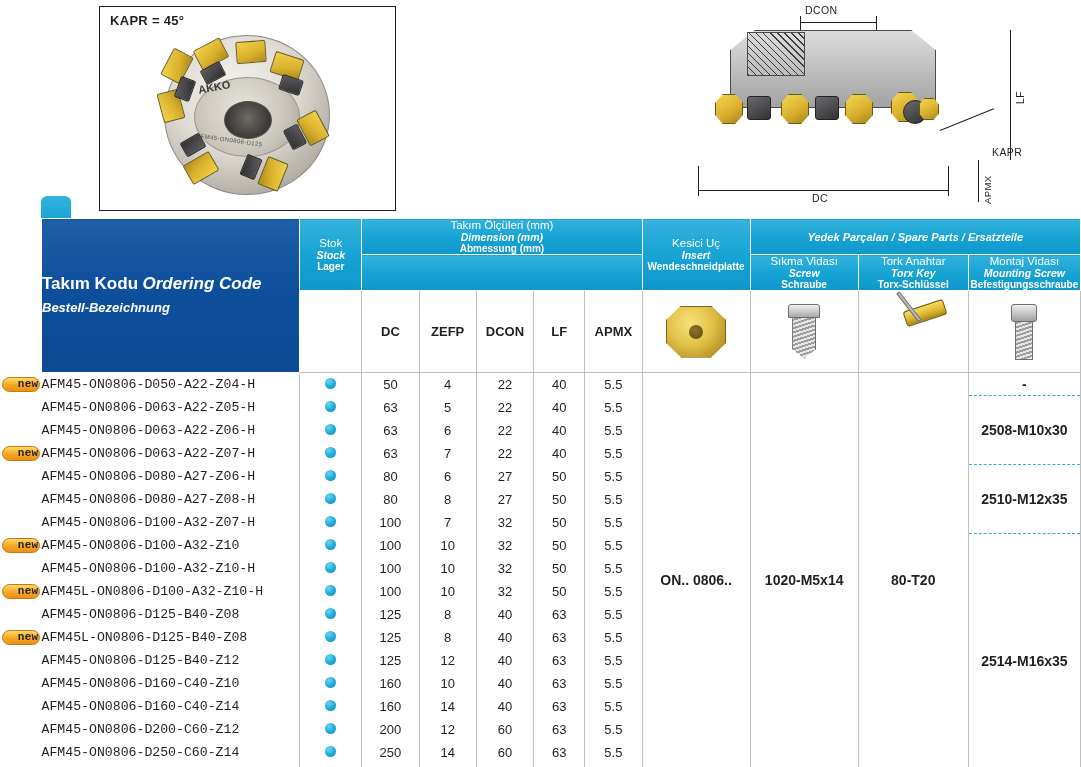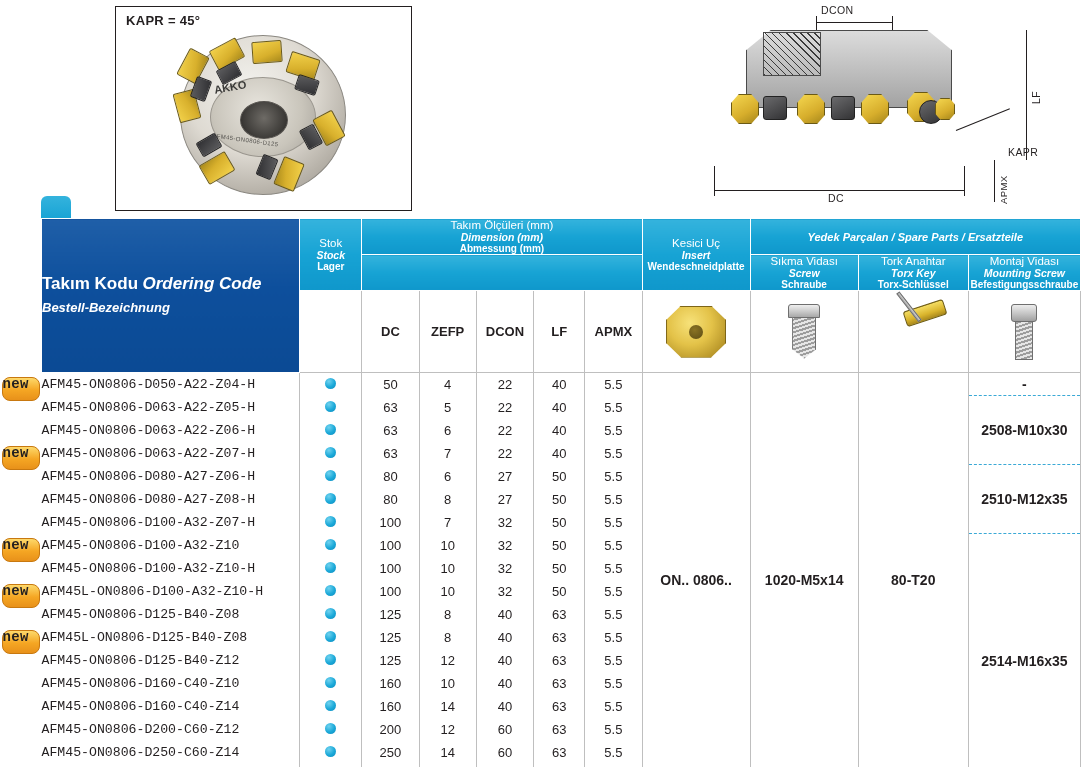"KAPR = 45°" #top-area { margin-left: 16px -> none }
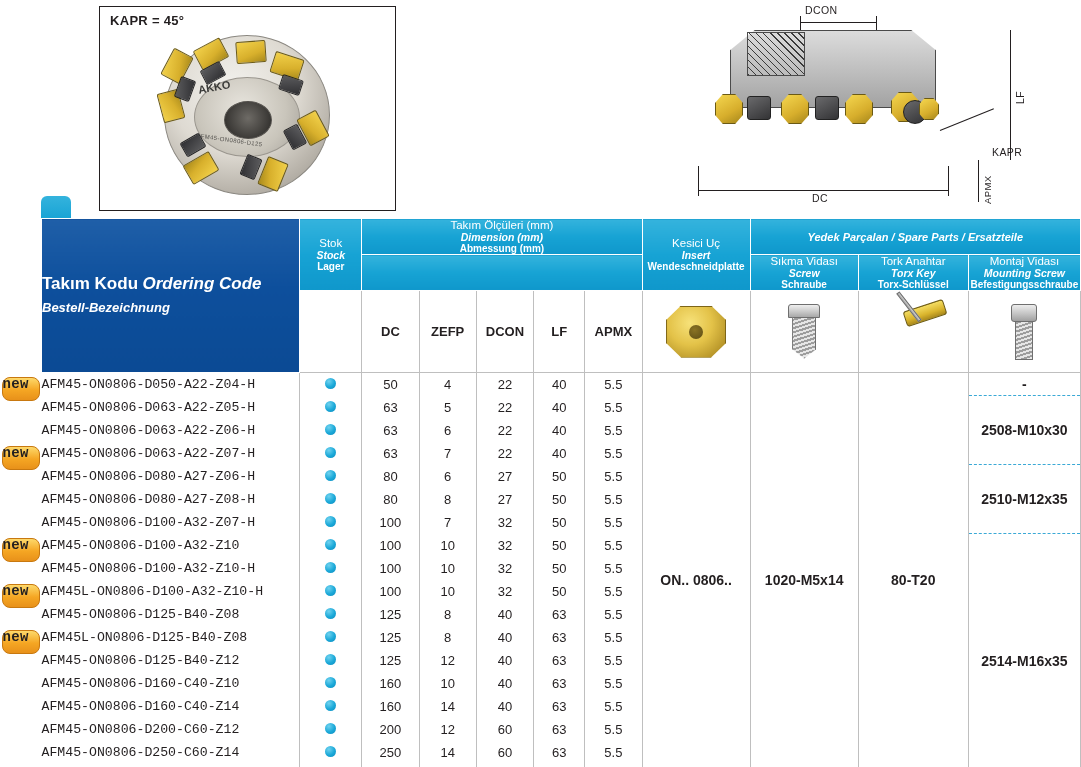"new" .new-badge { font-size: 14px -> 11px; height: 24px -> 15px; text-align: left -> right }
